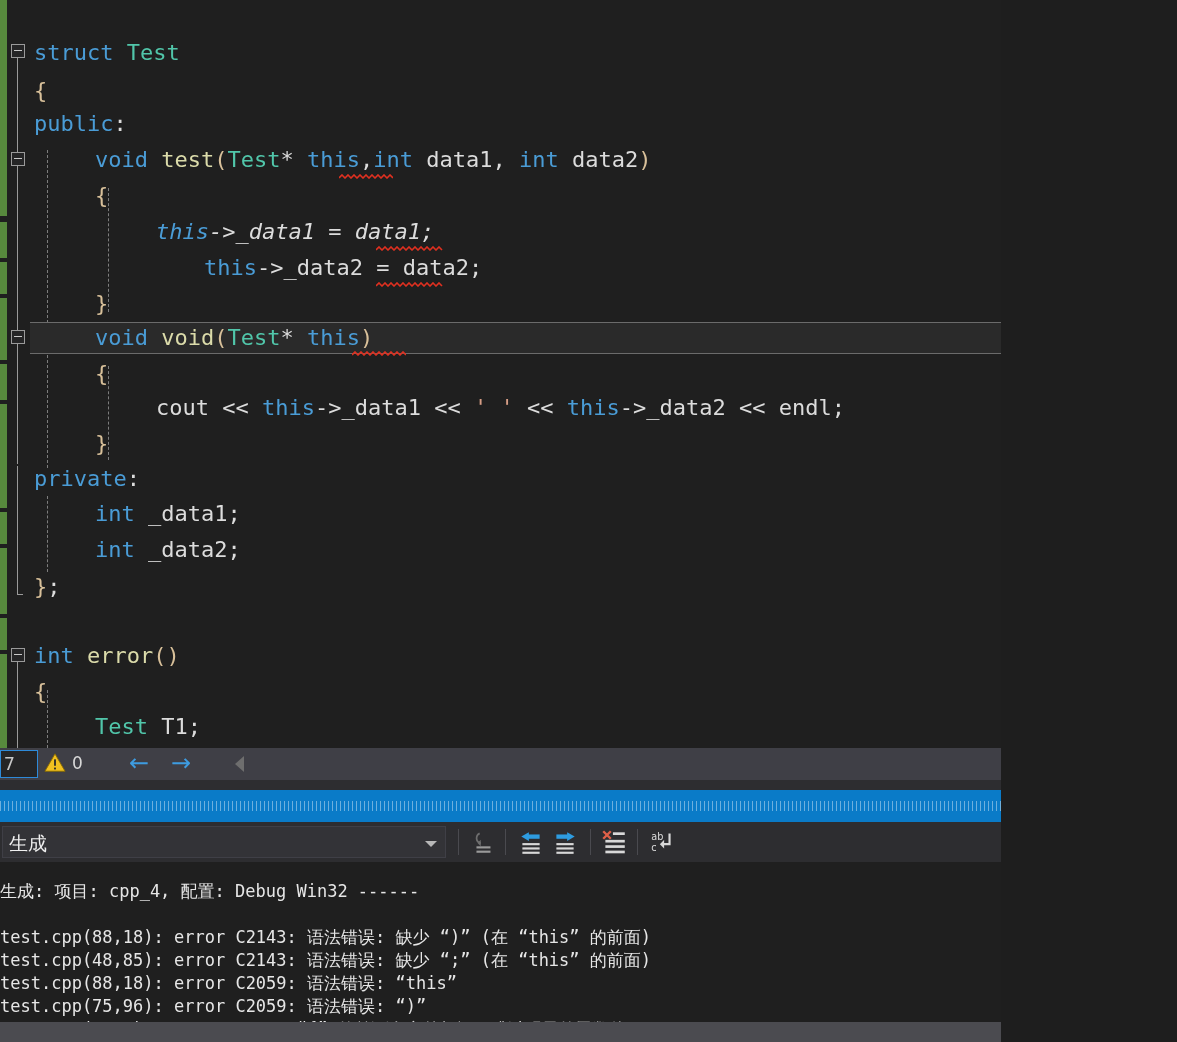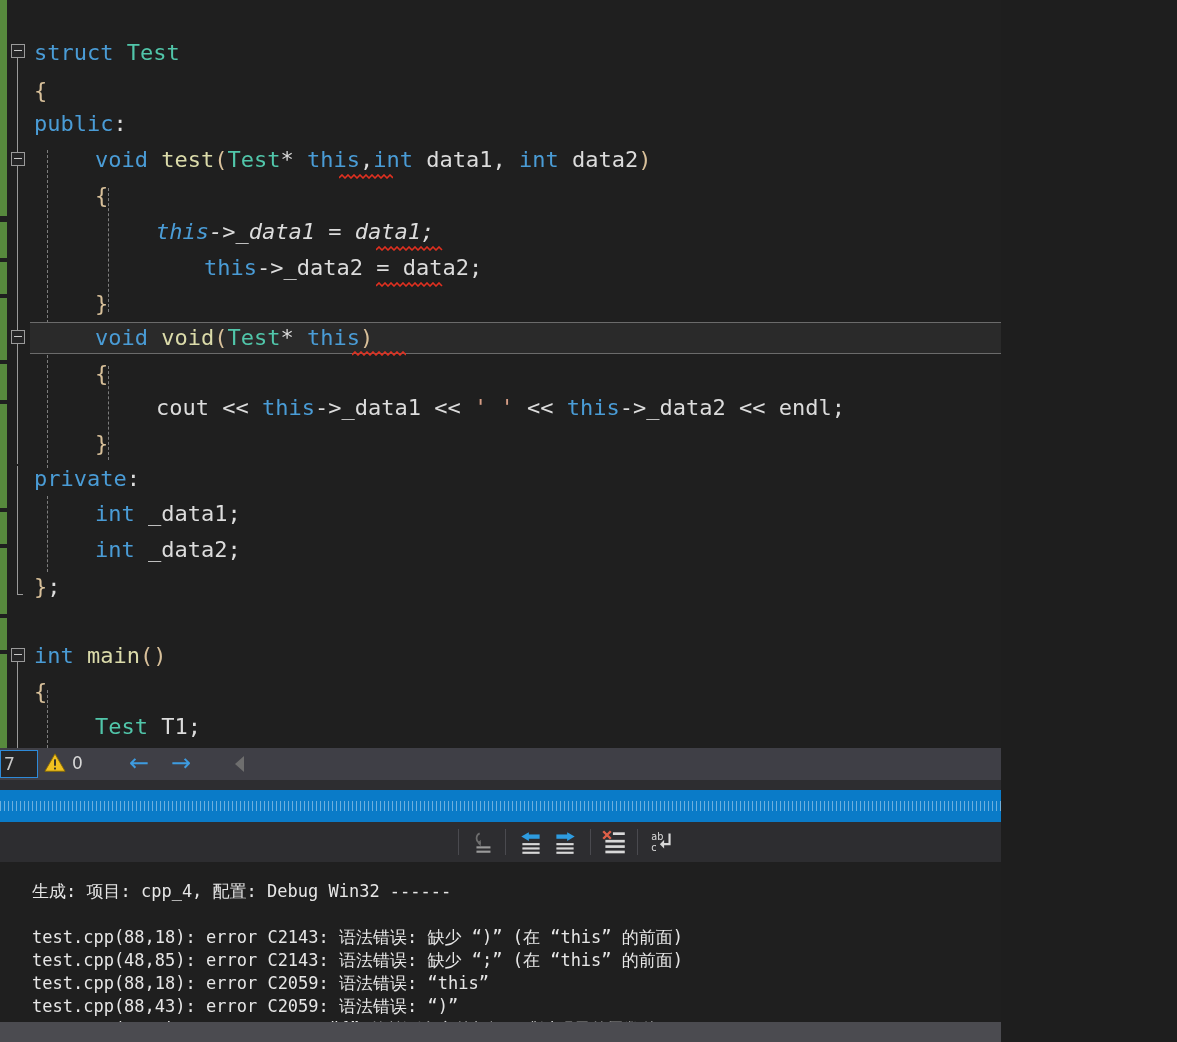"main" span.fn { text: main -> error }
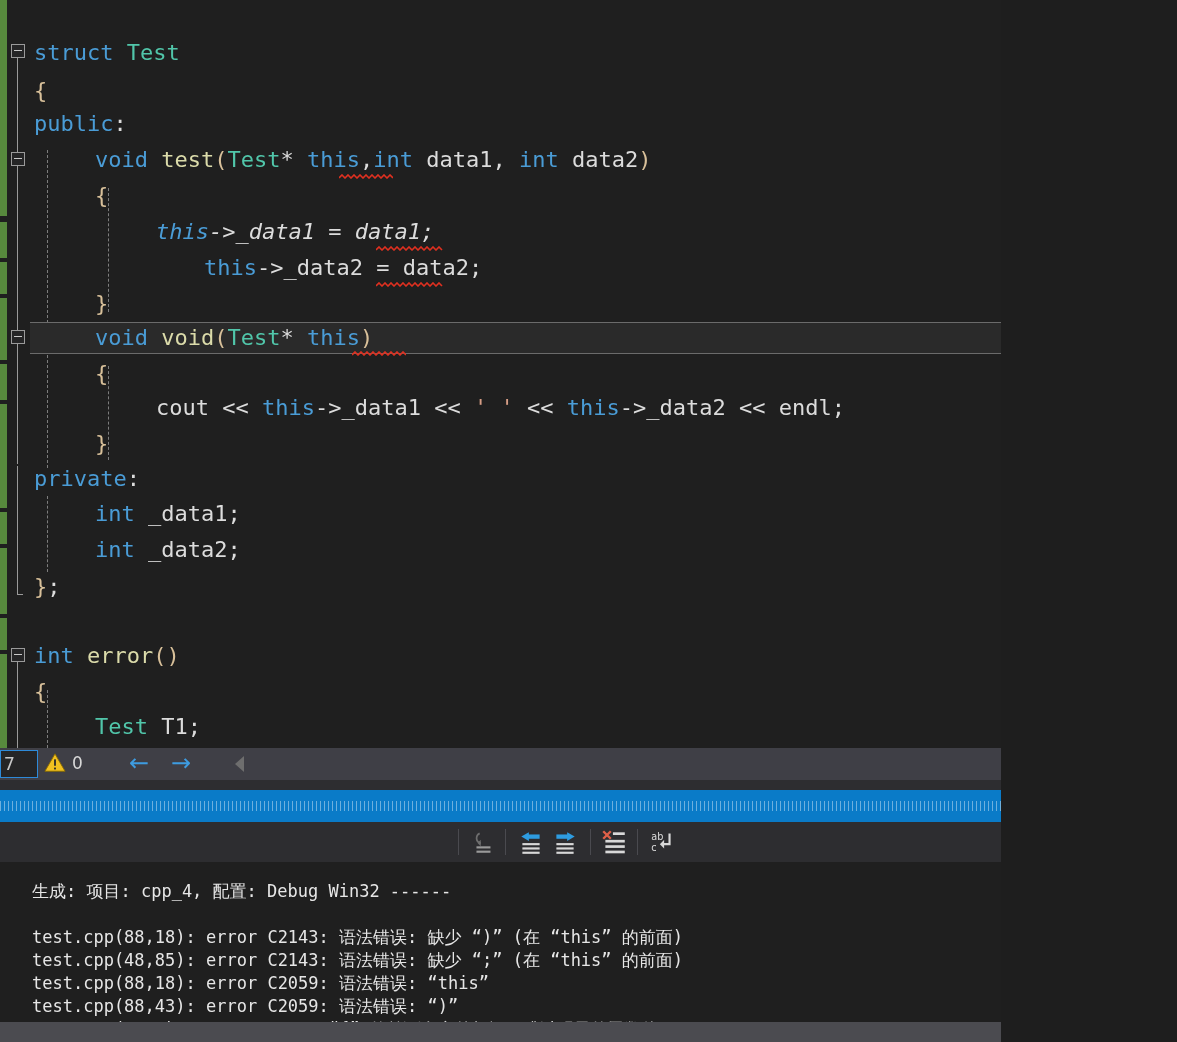"生成" div.combo { html: none -> <div> <div>生成</div> <div></div> </div> }
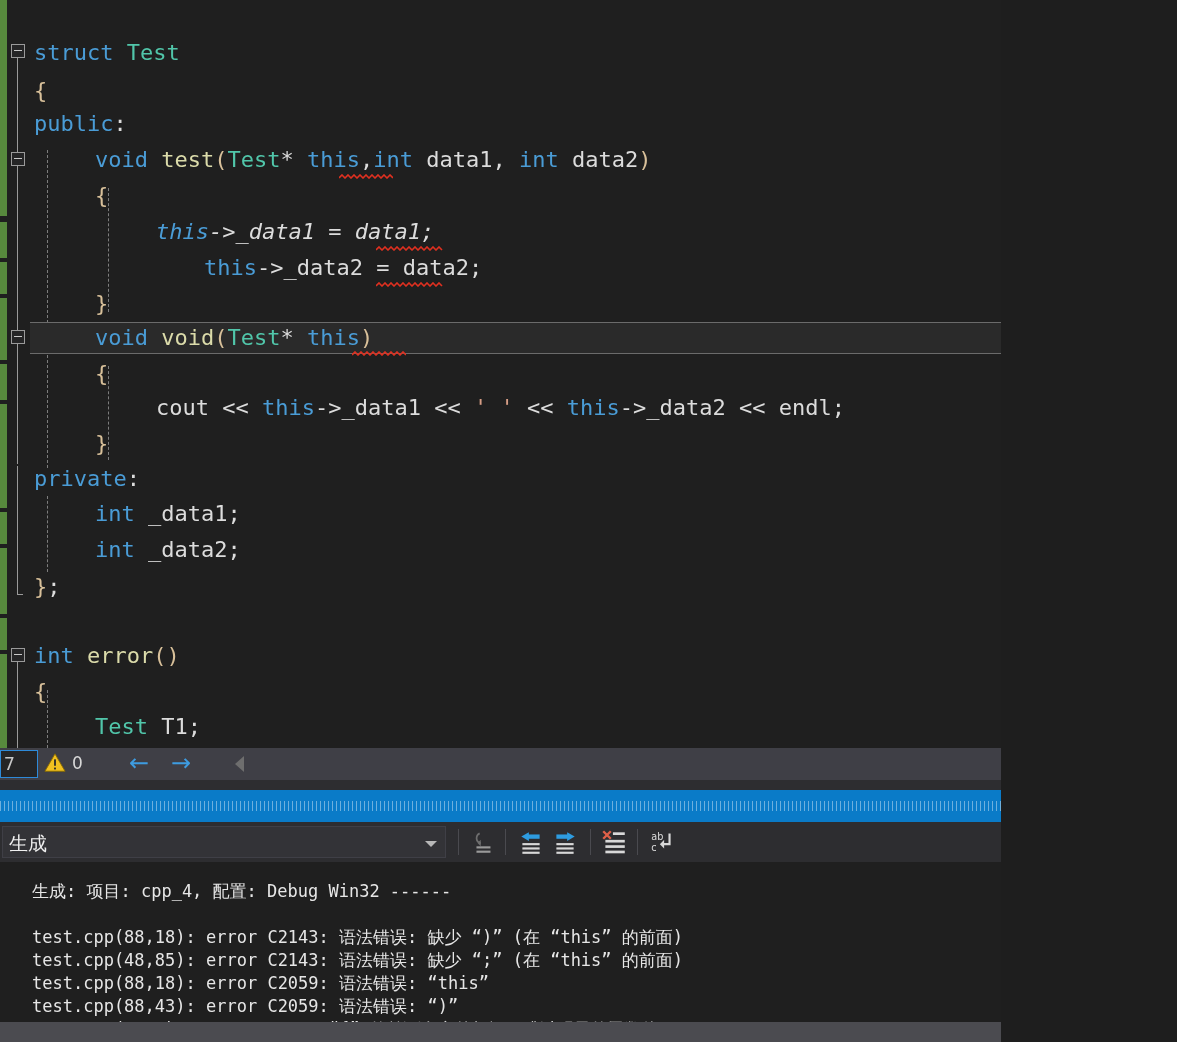"生成: 项目: cpp_4, 配置: Debug" .out-line { padding-left: 32px -> none }
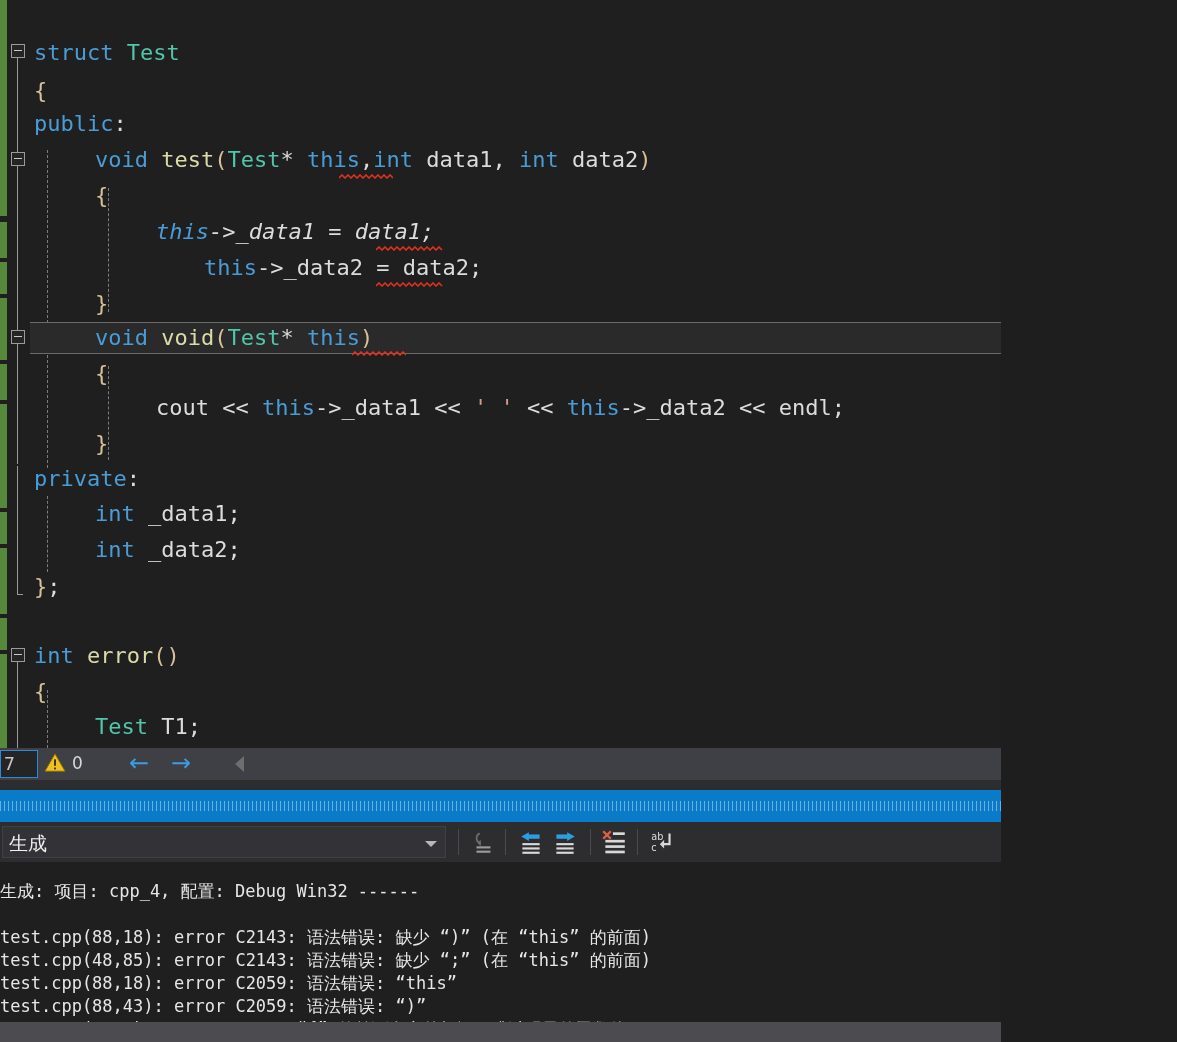"test.cpp(88,43): error C2059: 语法错误: “)”" div.out-line { text: 88,43 -> 75,96 }
